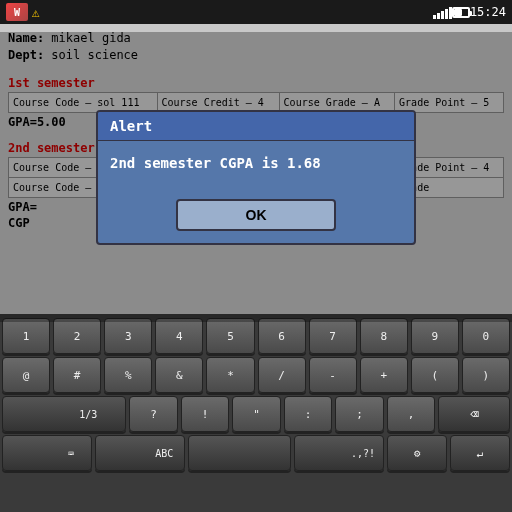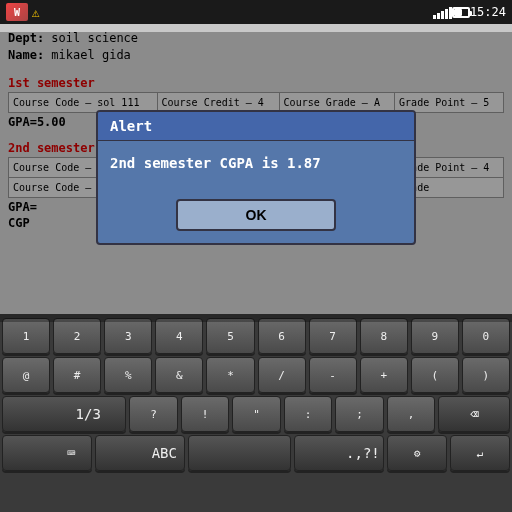"Dept: soil science" div.info-line { order: before "Name: mikael gida" -> after "Name: mikael gida" }
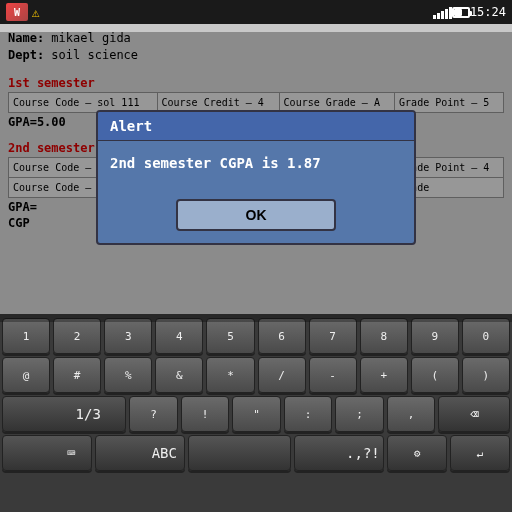"2nd semester CGPA is 1.87" div { text: 1.87 -> 1.68 }
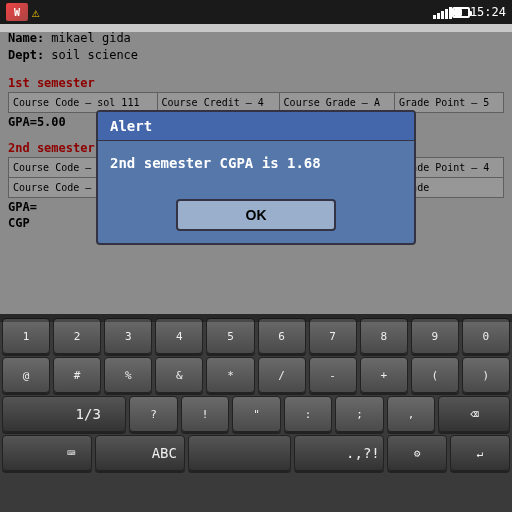"1/3" .kb-key.small-text { font-size: 14px -> 10px }
